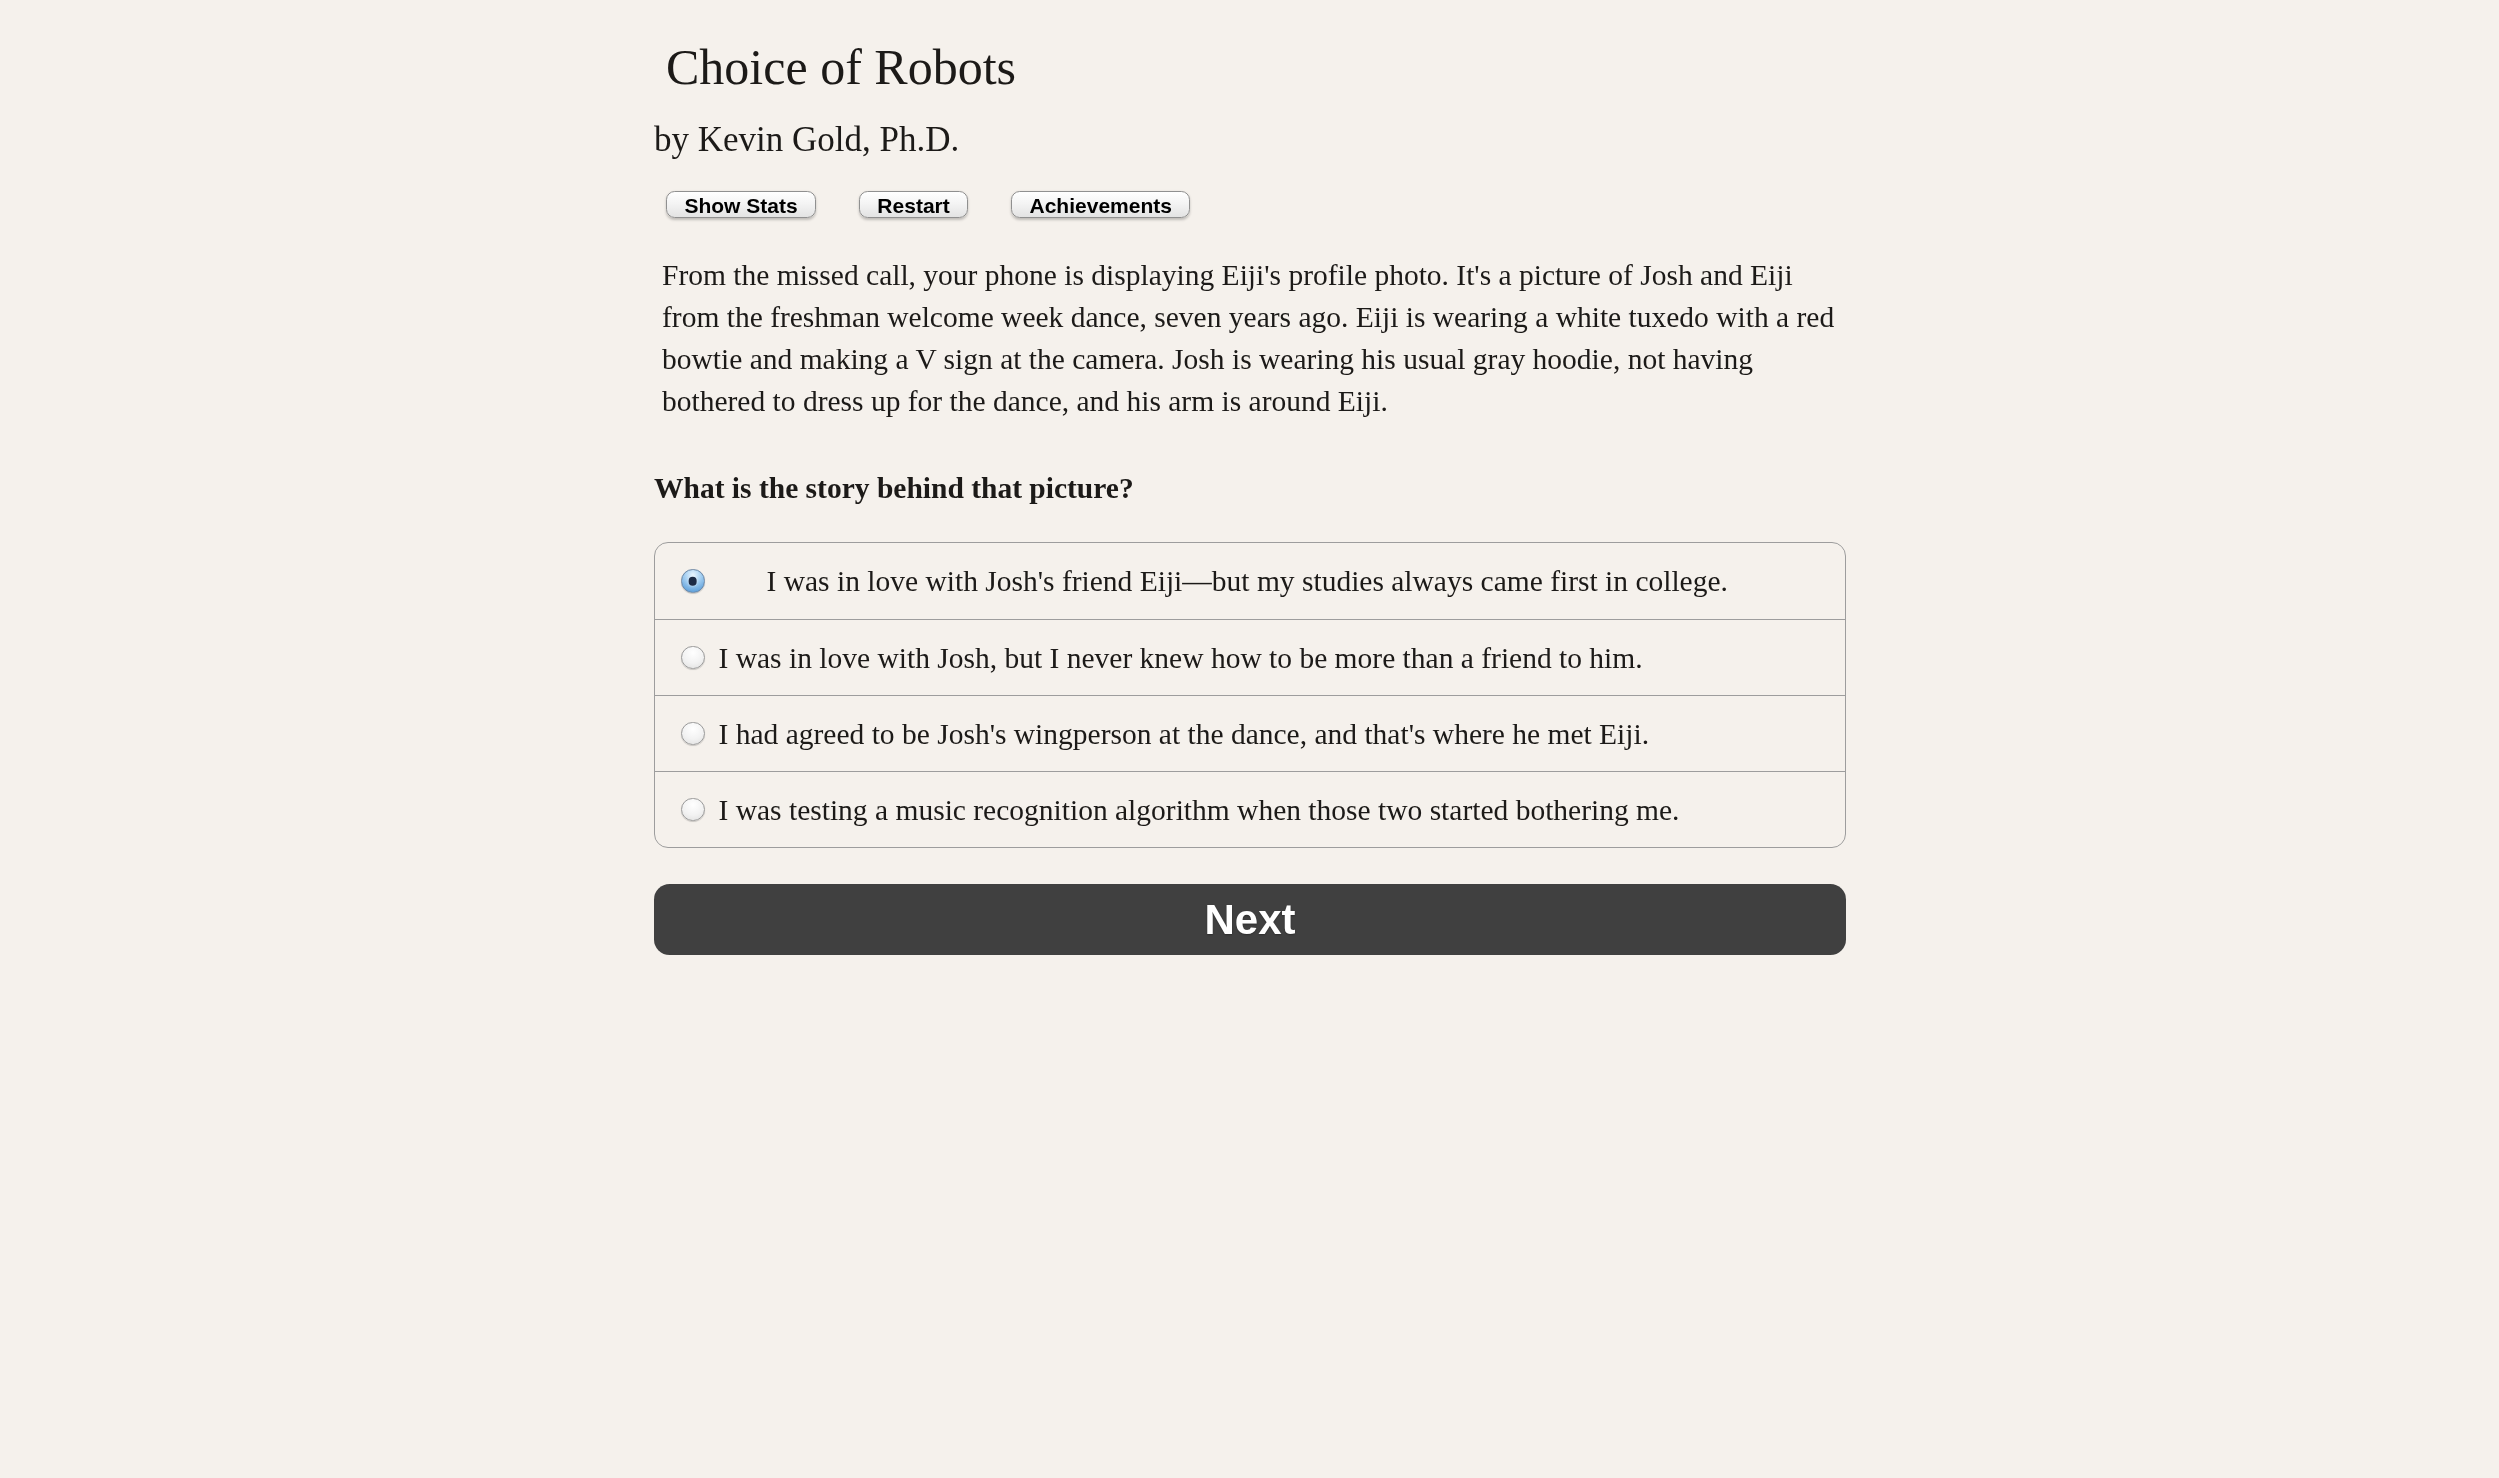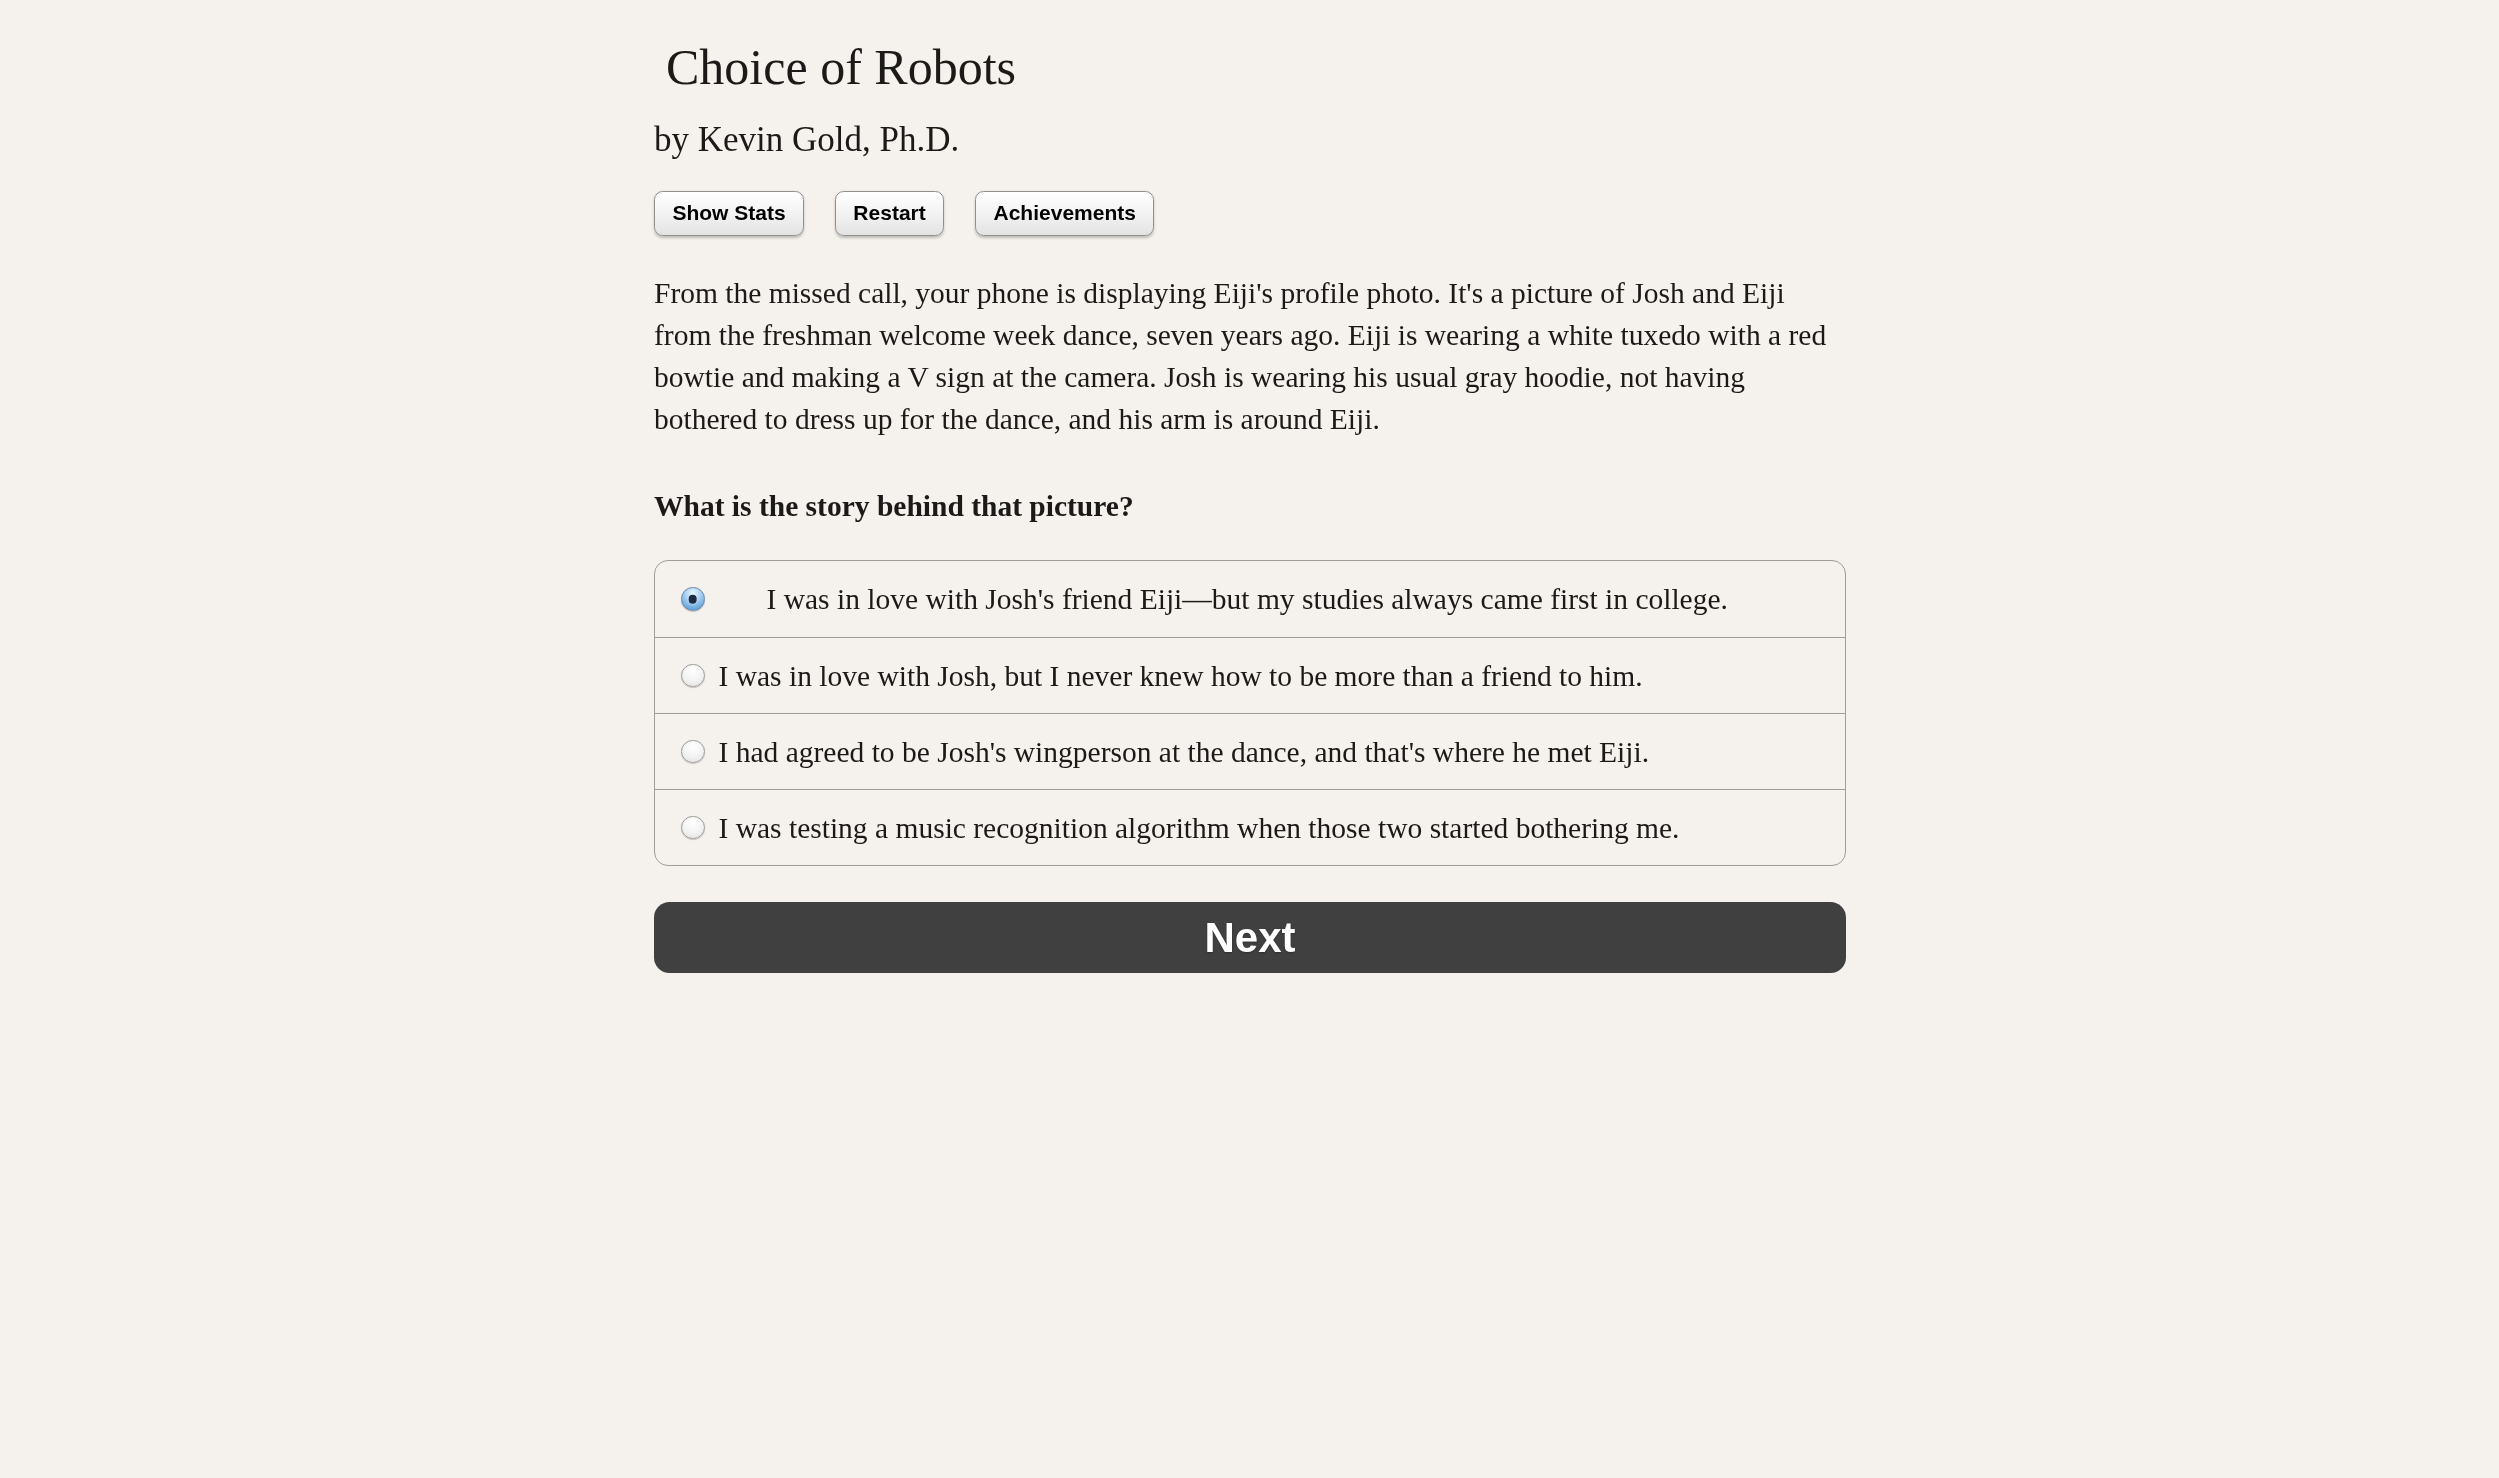"Show Stats" .toolbar-btn { height: 45px -> 27px; margin-left: none -> 12px }
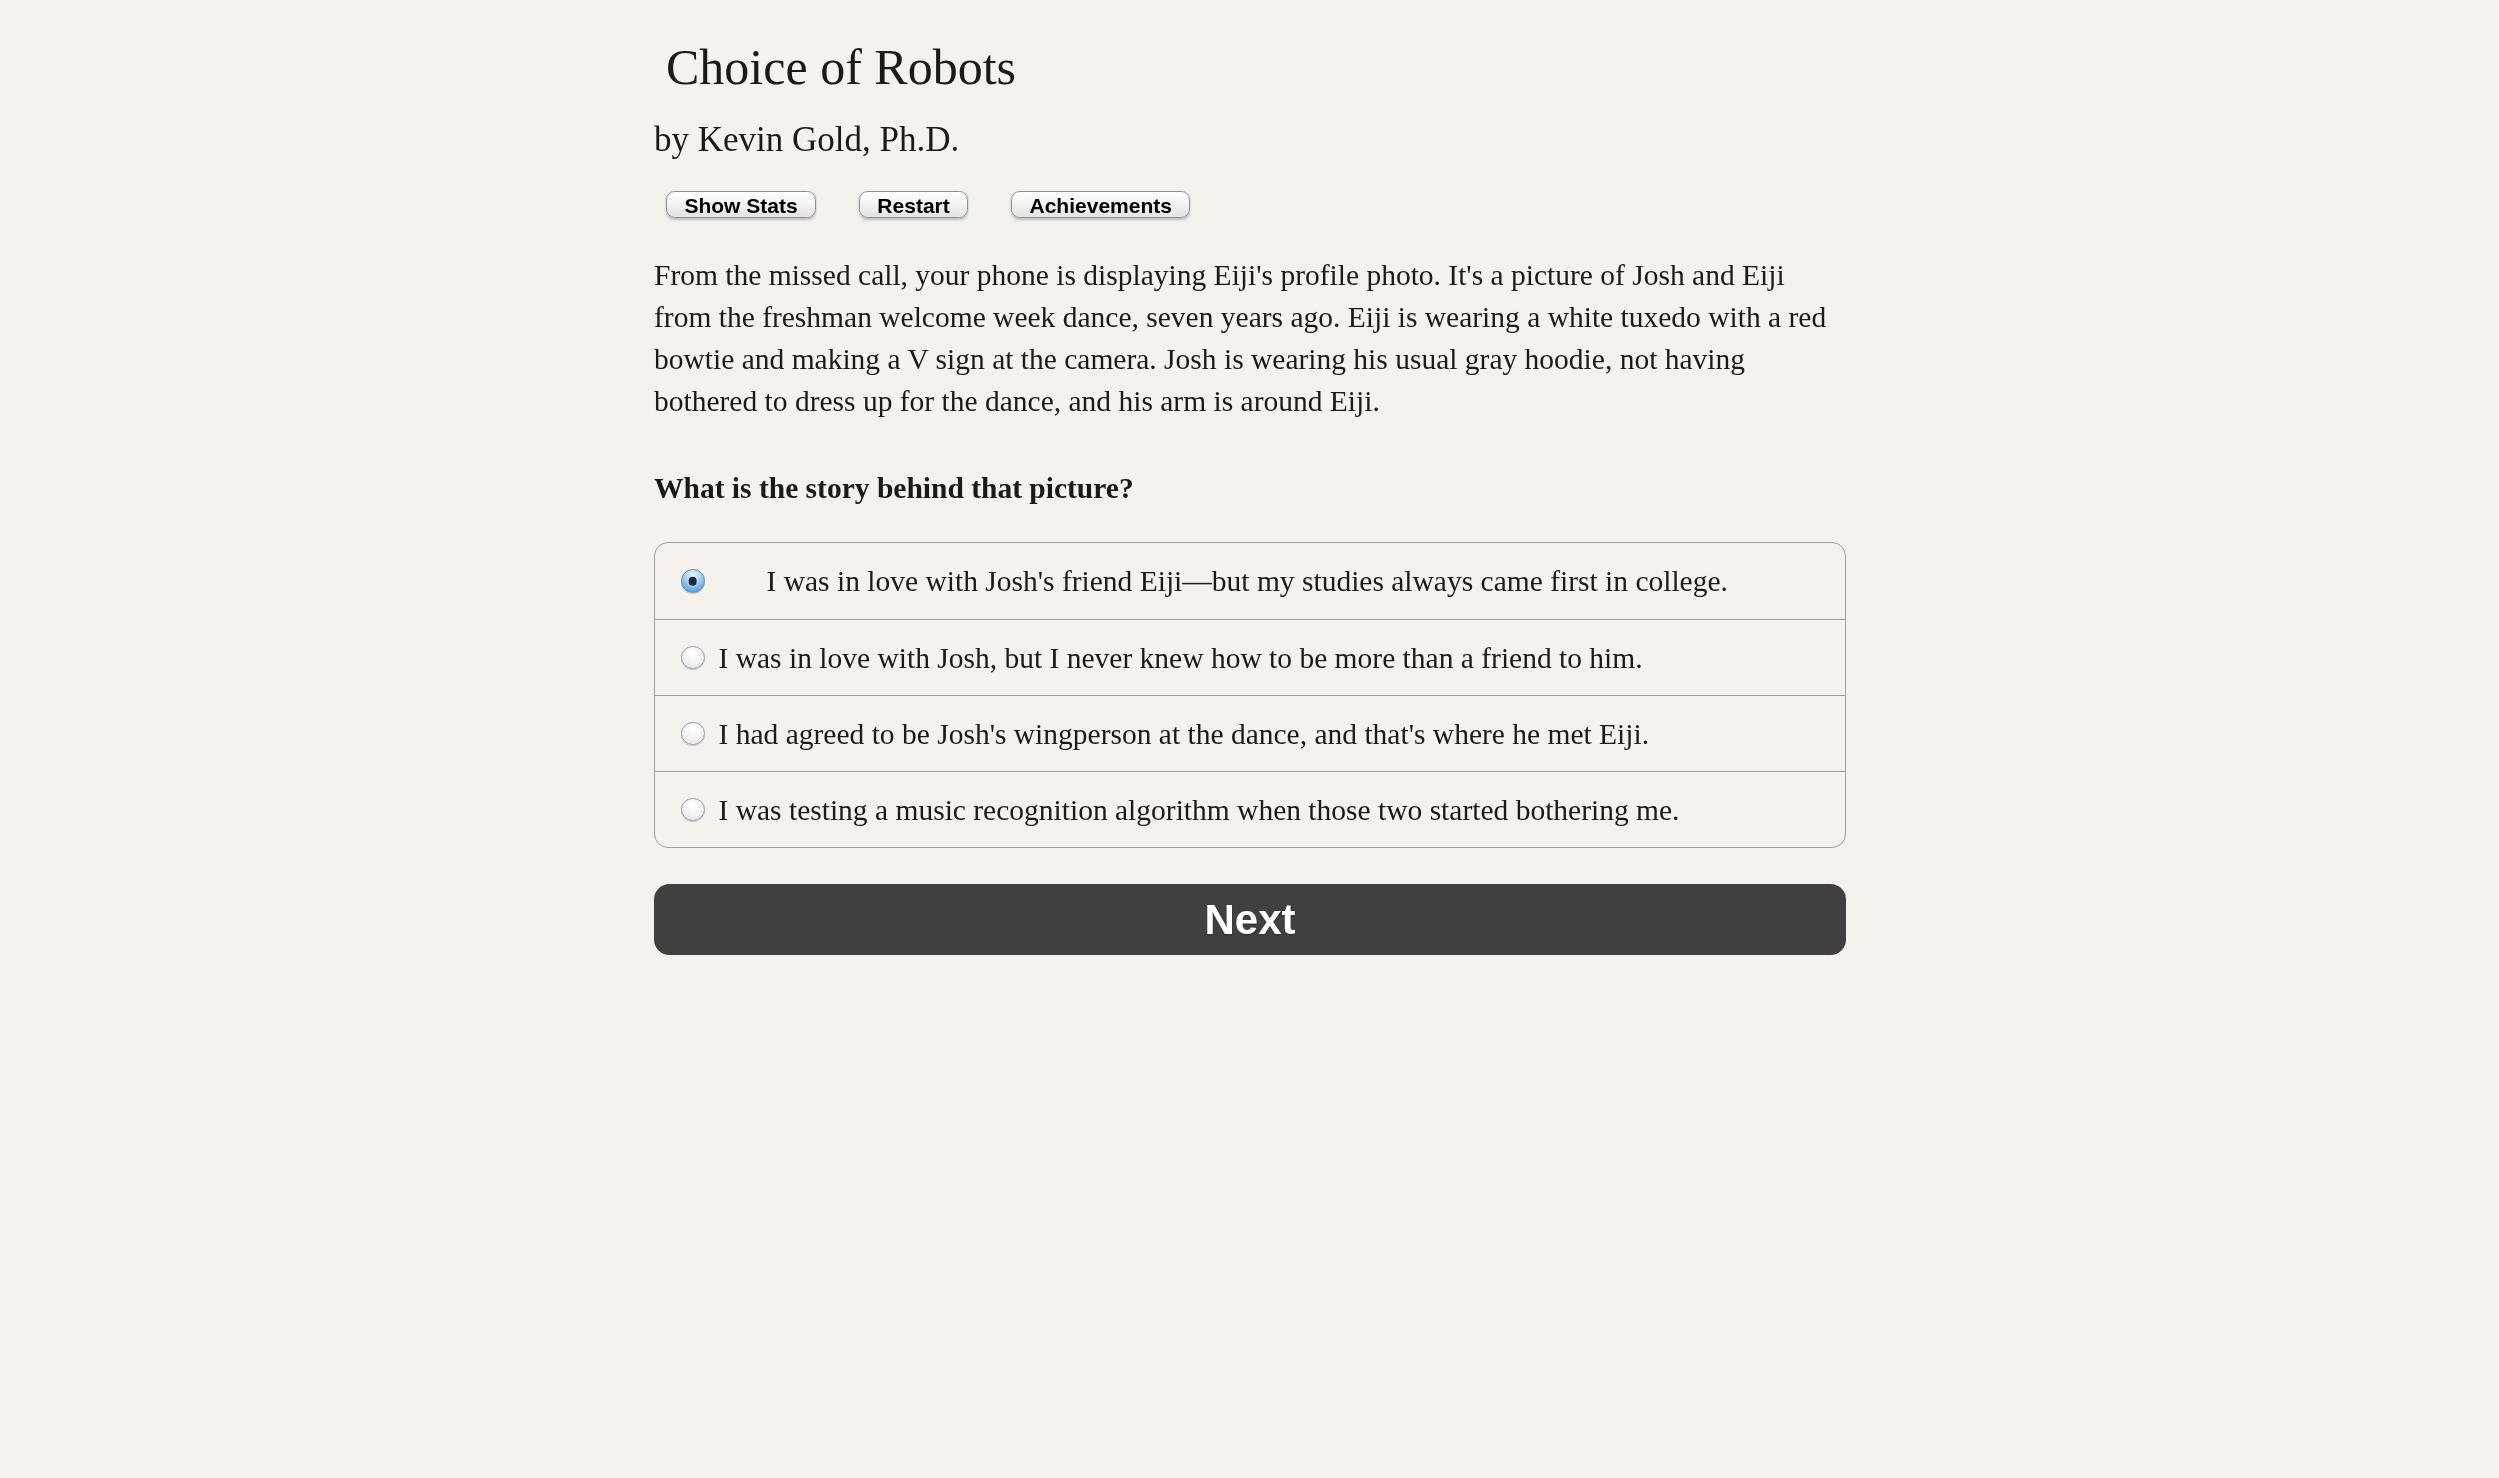"From the missed call, your" .paragraph { margin: 0 -> 8px }
